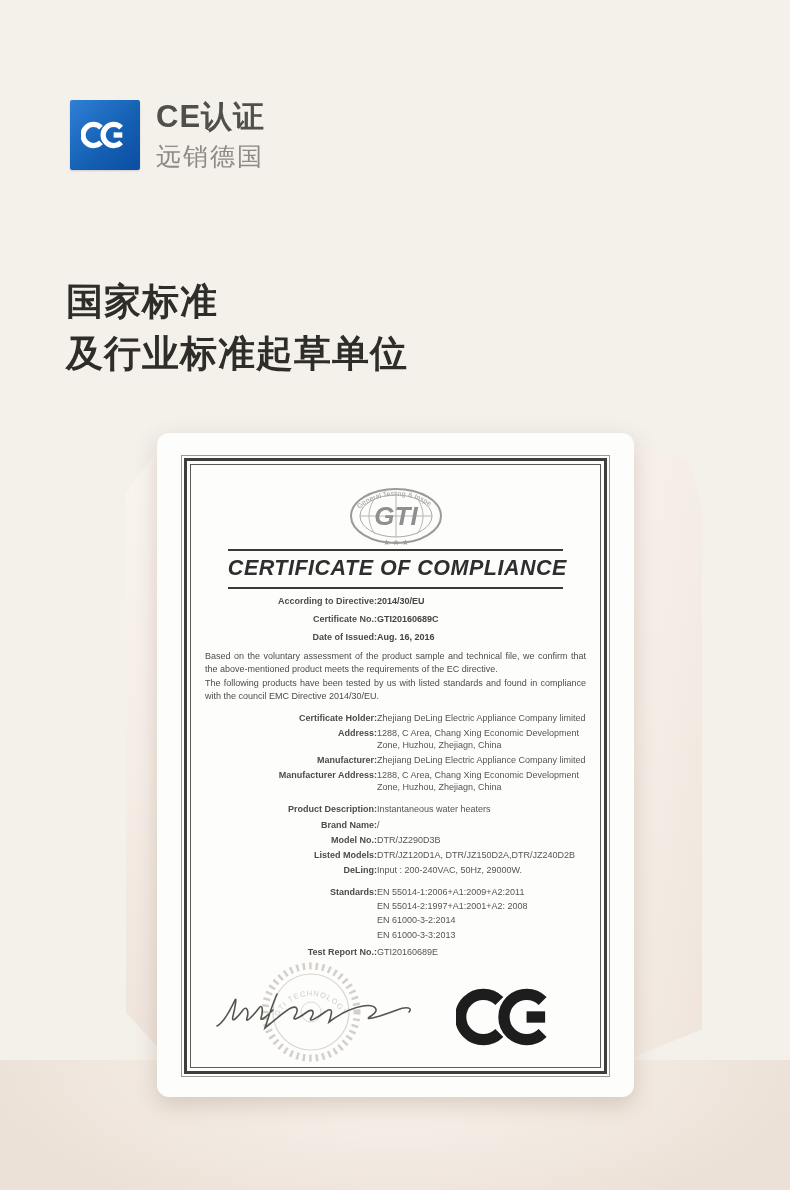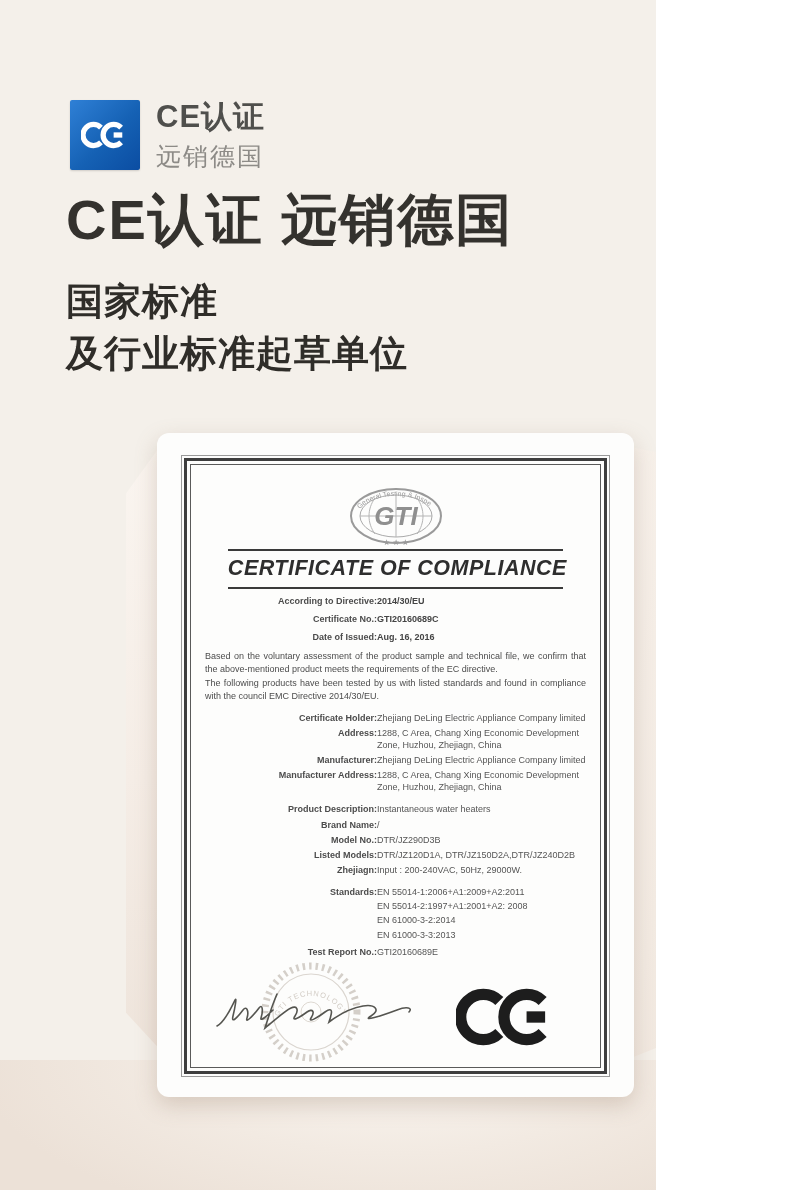"CE认证" .stage { width: 656px -> 790px }
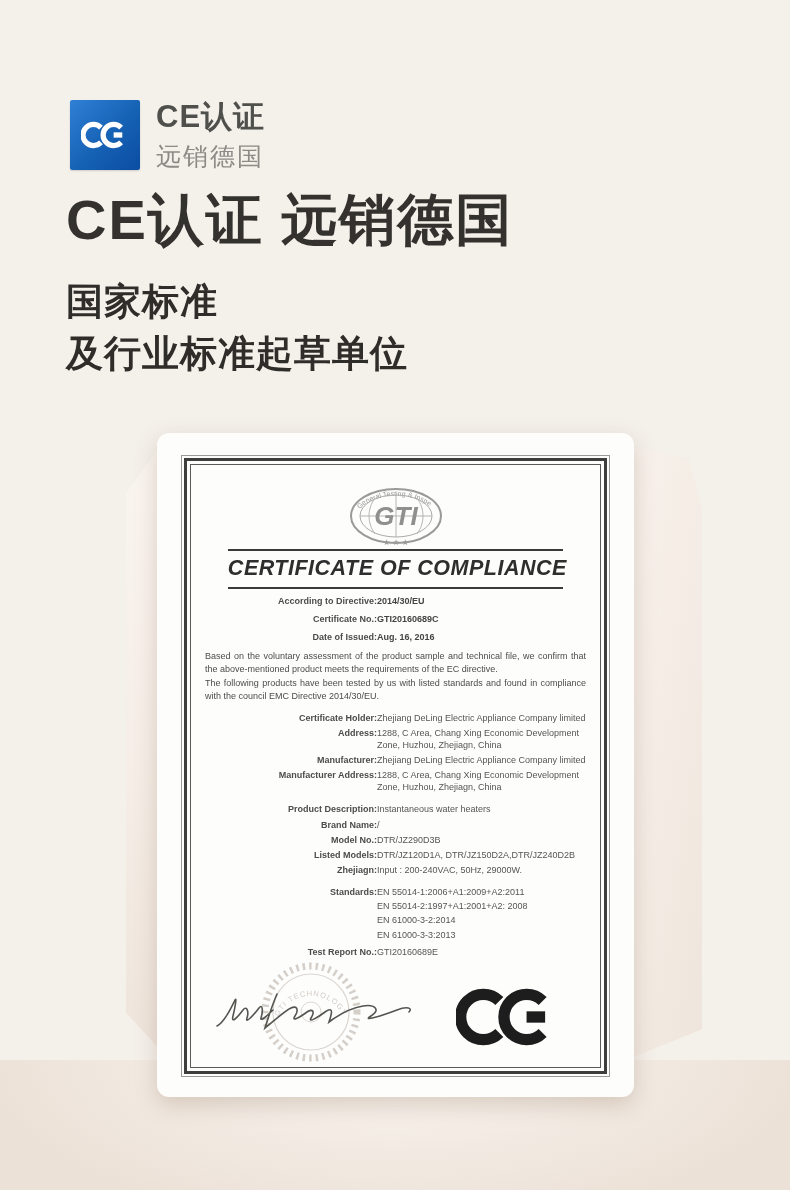"CE认证 远销德国" div.hero-title { html: <div>CE认证 远销德国</div> -> none }
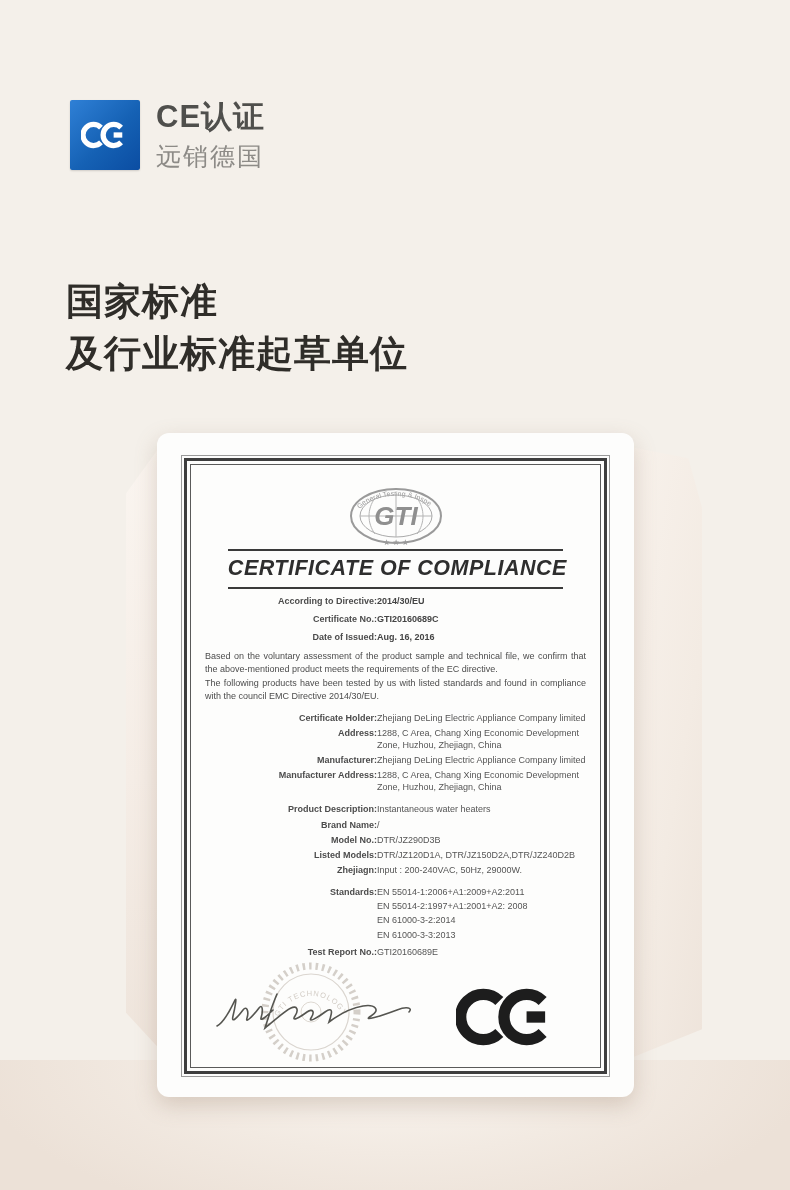"Zhejiagn:" div.lbl { text: Zhejiagn -> DeLing }
